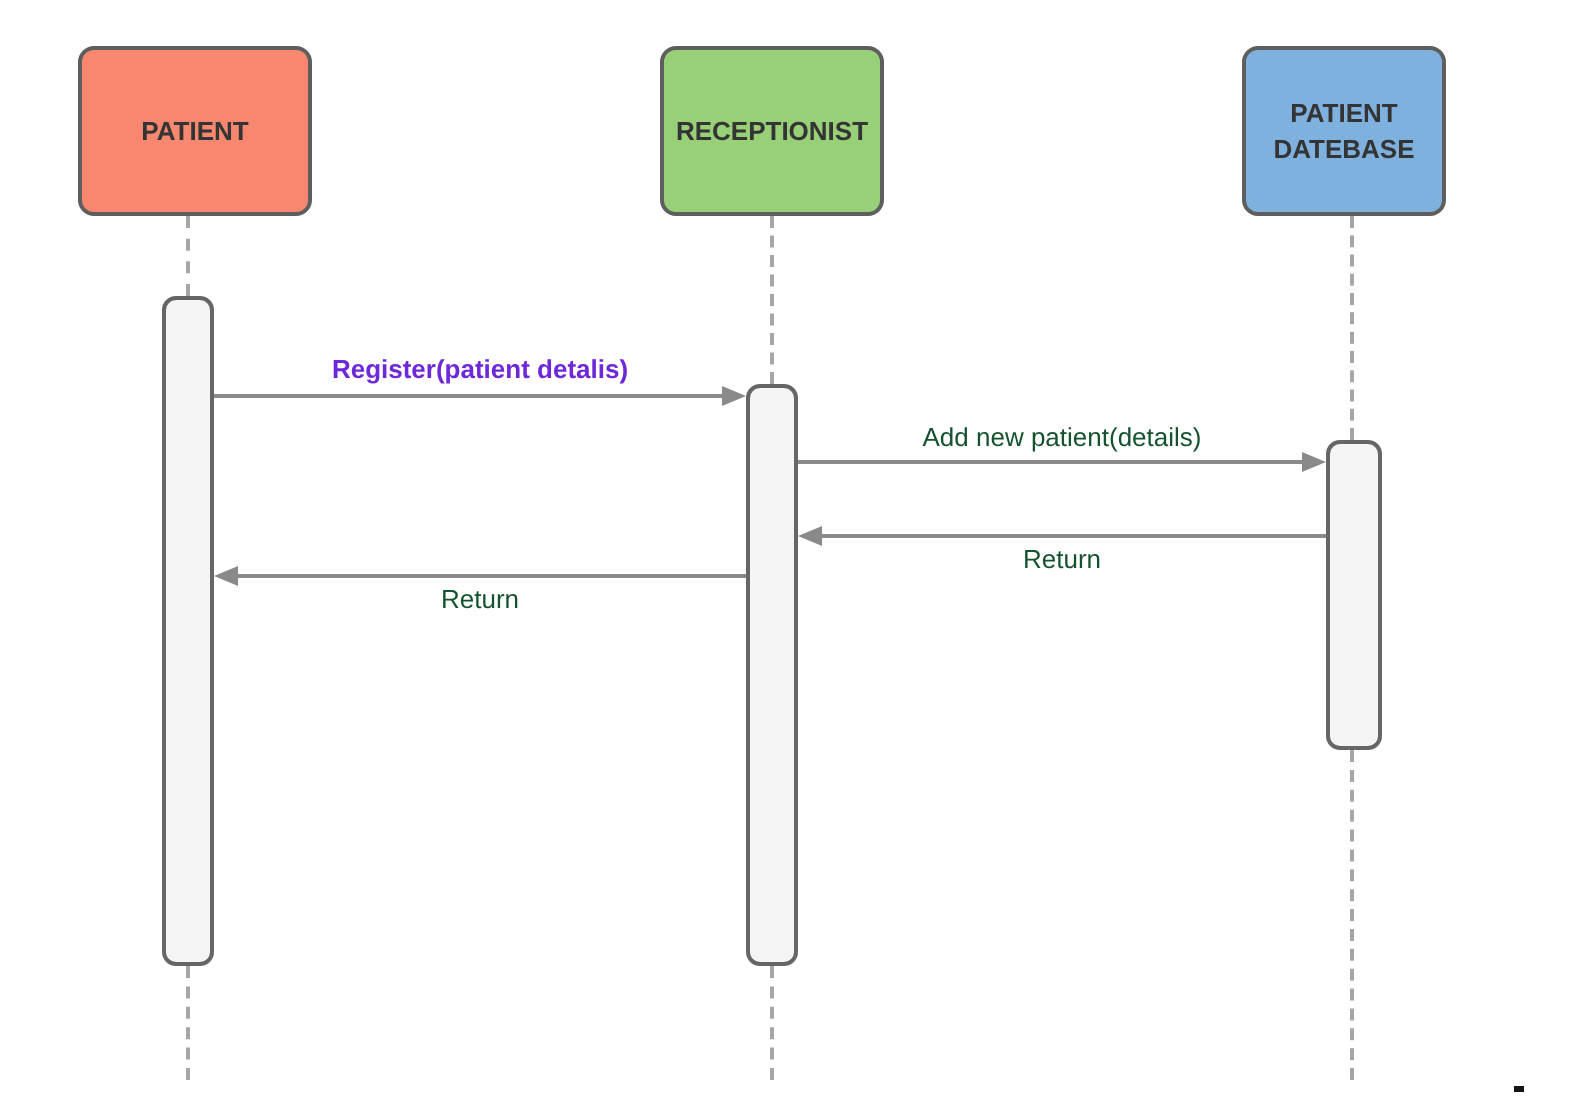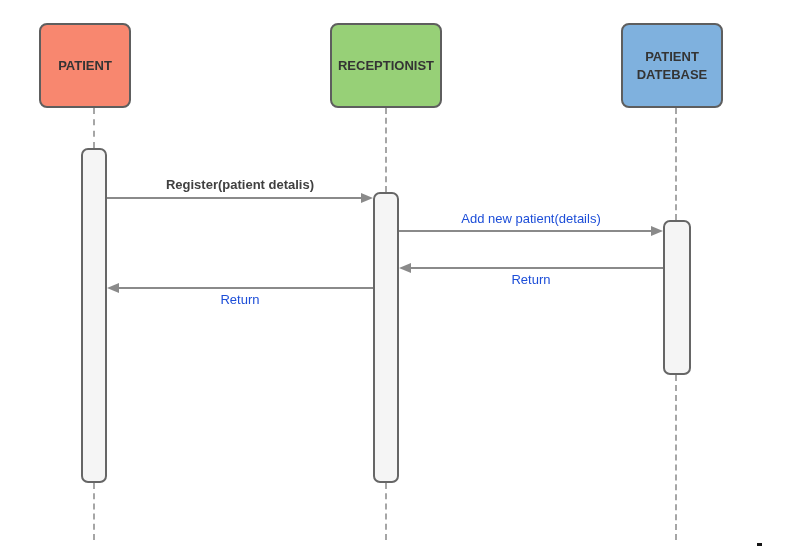"PATIENT" #actor-patient { width: 92px -> 117px }
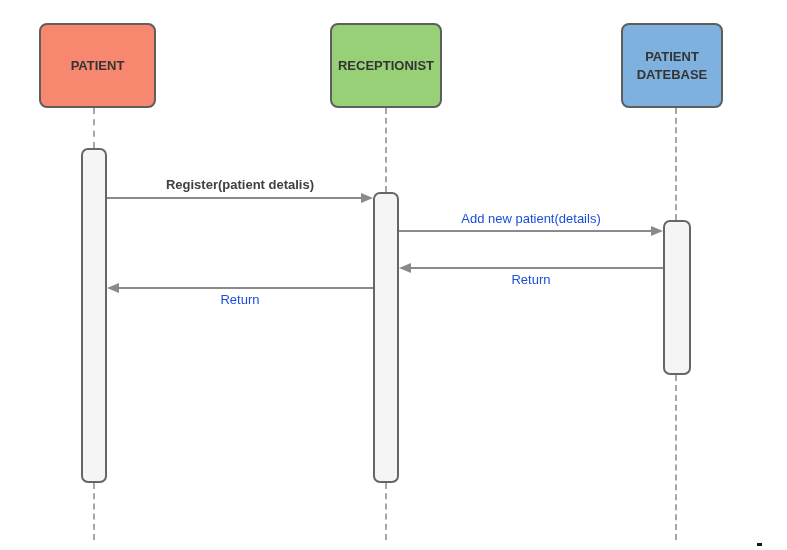"Register(patient detalis)" .msg-label.bold { color: #404040 -> #6d28d9 }
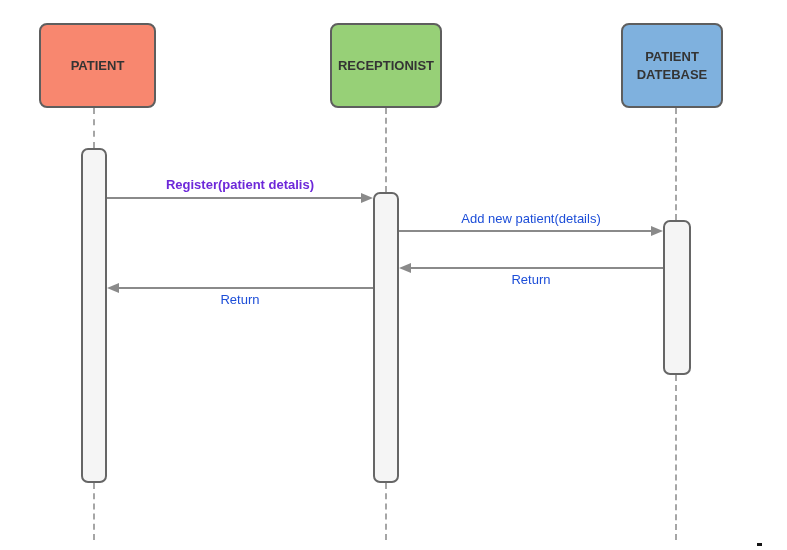"Add new patient(details)" .msg-label { color: #1d4ed8 -> #14532d }
